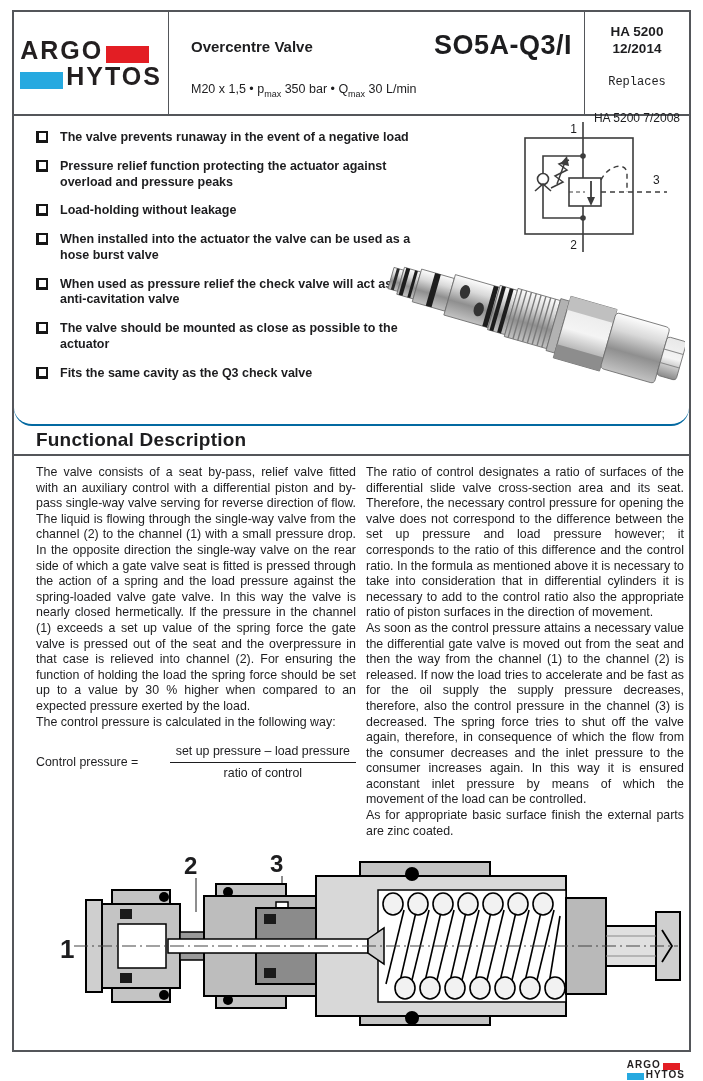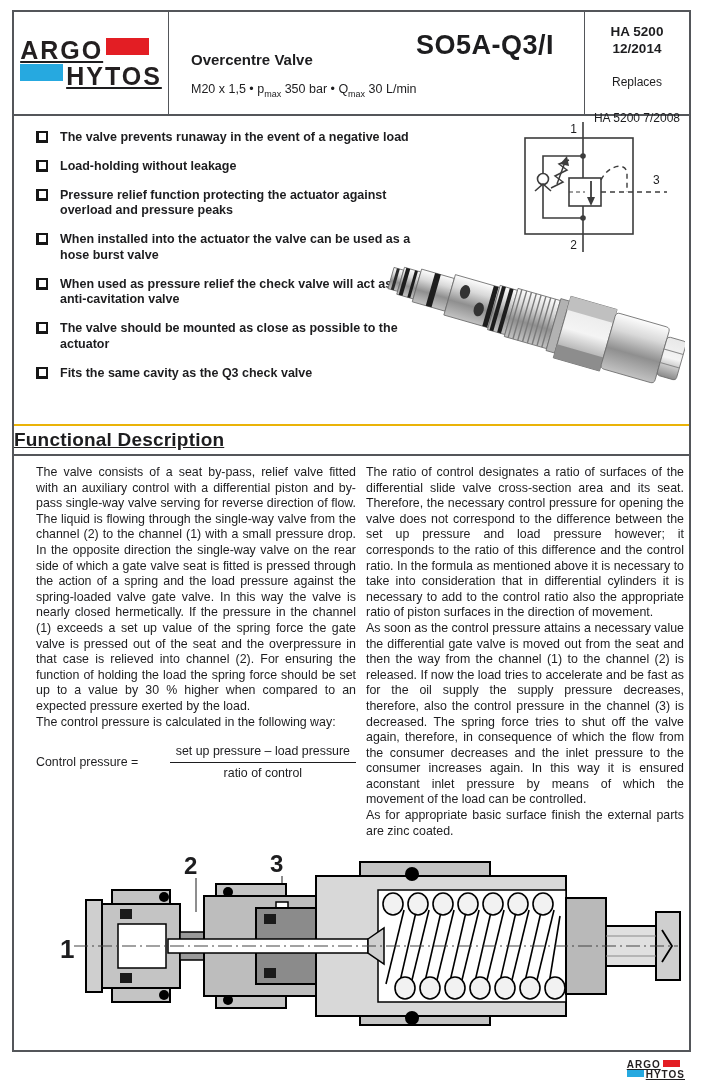"ARGO" .logo-row { align-items: flex-start -> flex-end; text-decoration: underline -> none }
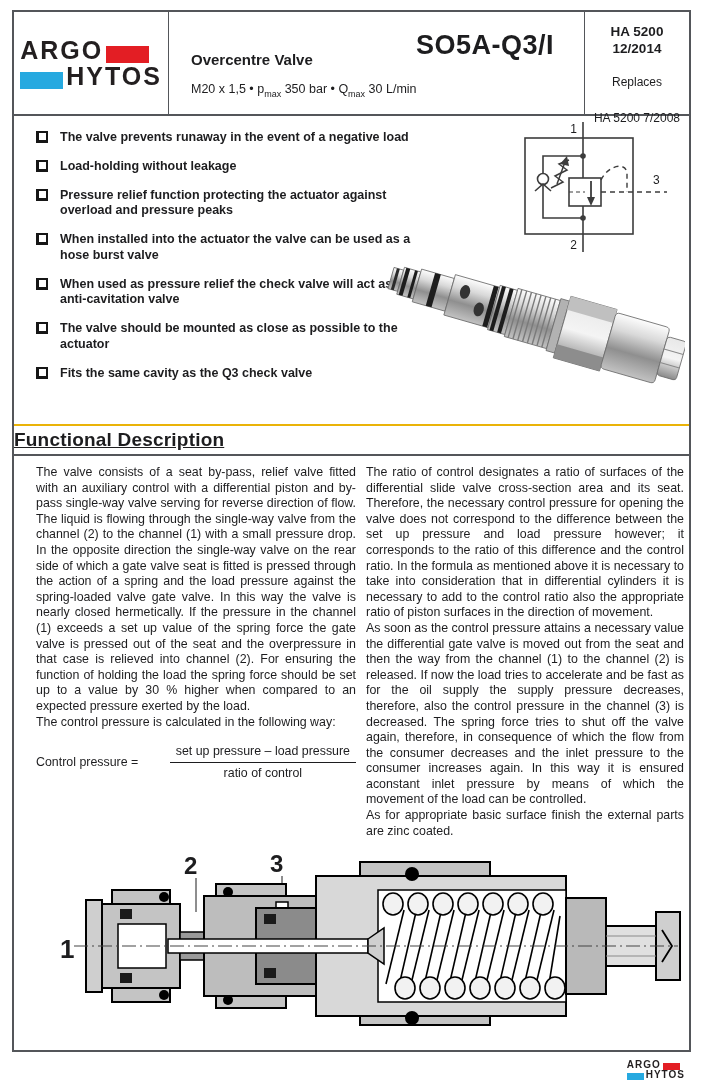"Overcentre Valve" .product-title { top: 39px -> 26px }
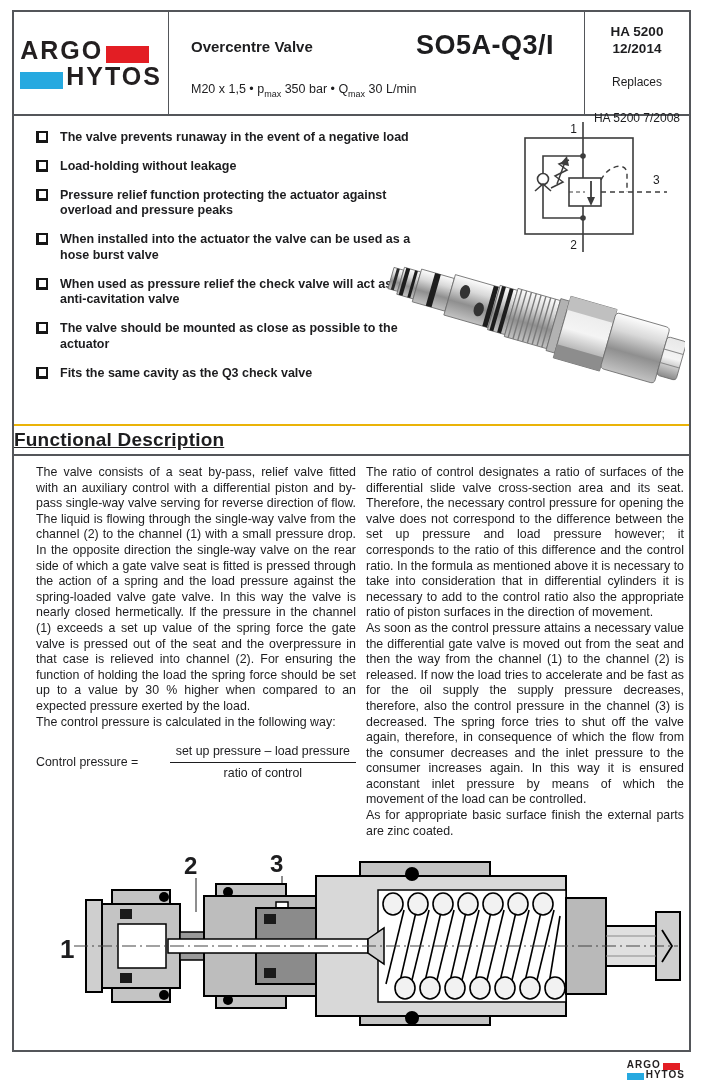"SO5A-Q3/I" .model-code { right: 30px -> 12px }
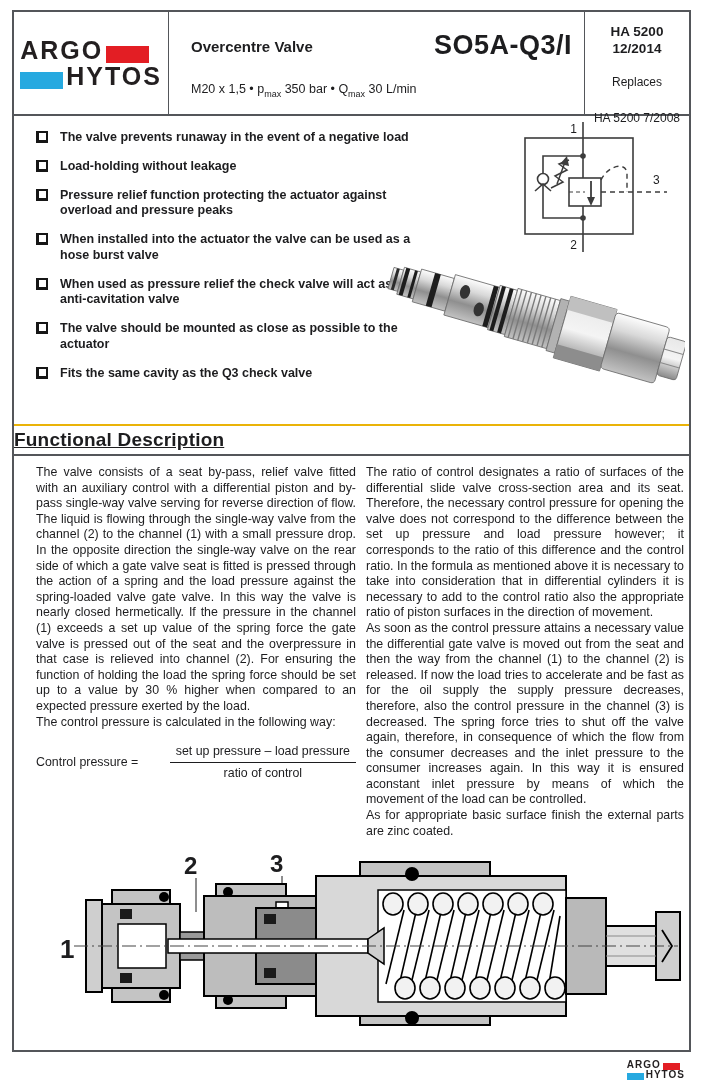"Replaces" .doc-replaces { font-family: none -> Liberation Mono, monospace }
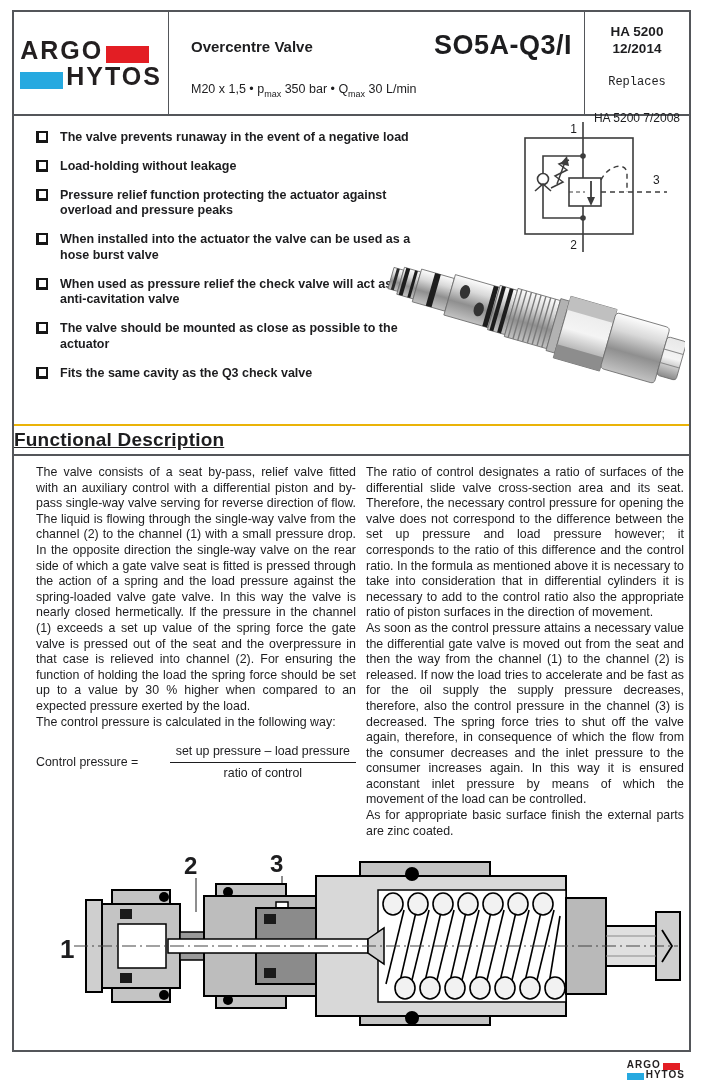"The valve prevents runaway in" .features { border-bottom: 2px solid #eab308 -> 2px solid #0369a1; border-radius: none -> 18px }
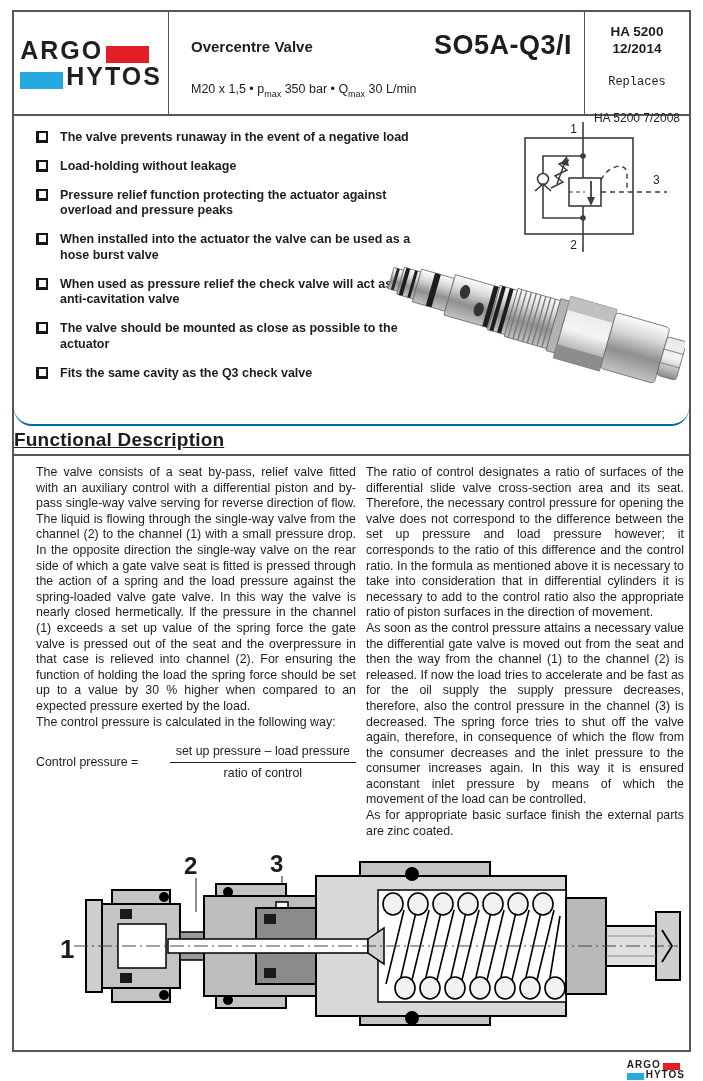"Load-holding without leakage" div.feat-item { order: before "Pressure relief function protecting the" -> after "Pressure relief function protecting the" }
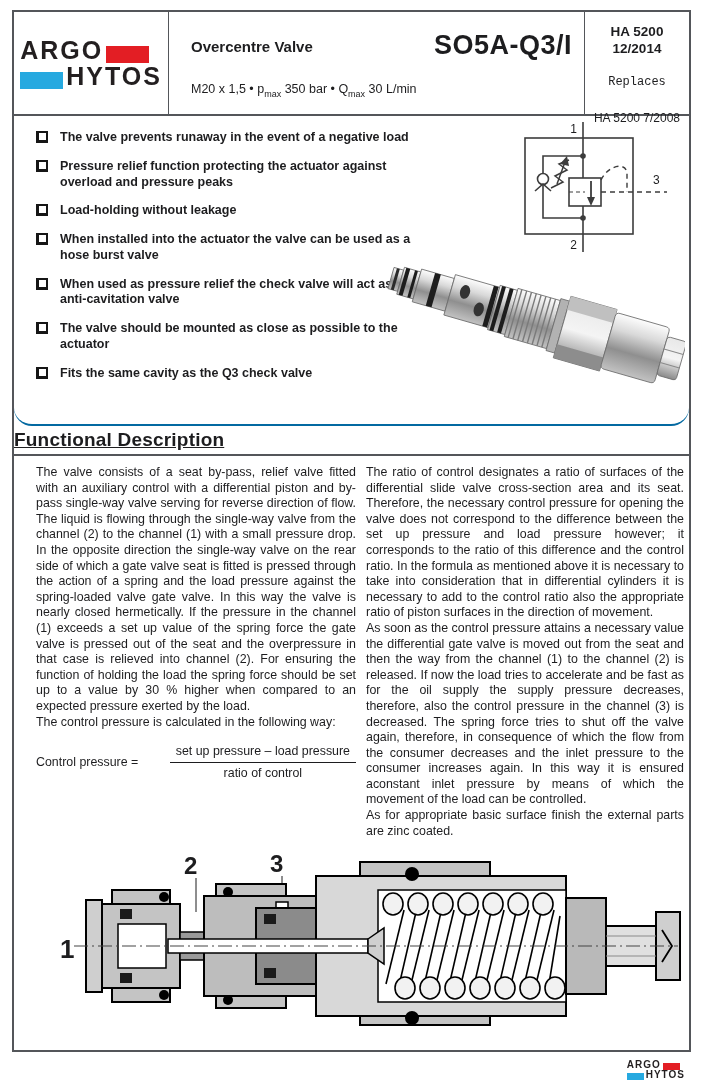"Functional Description" .fd-title { margin-left: none -> 22px; text-decoration: underline -> none }
